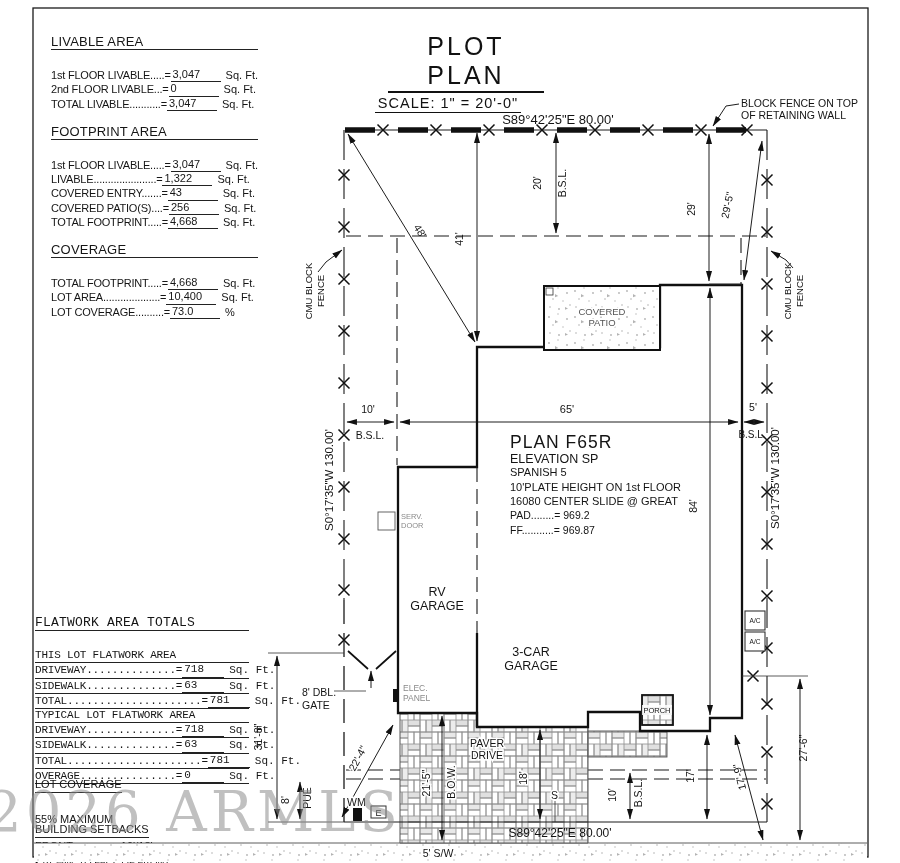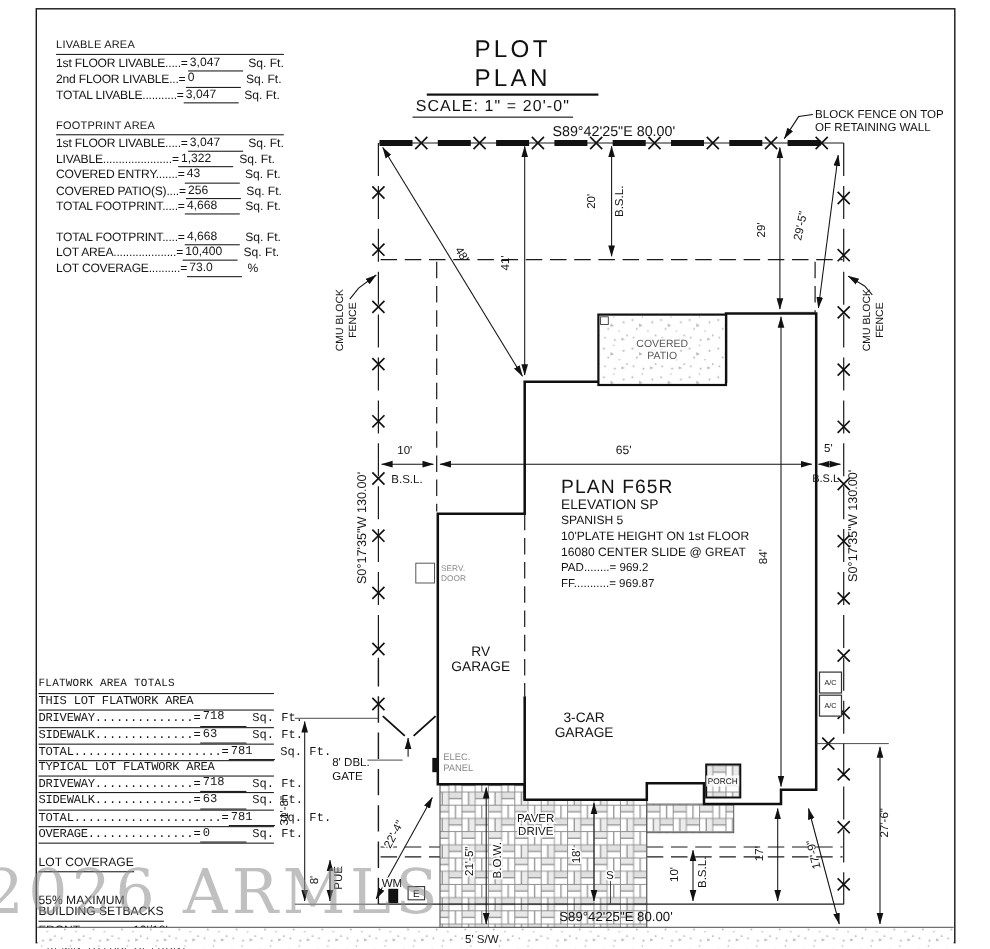"LIVABLE AREA" .thead { font-size: 10px -> 13px; margin-bottom: 1px -> 18px }
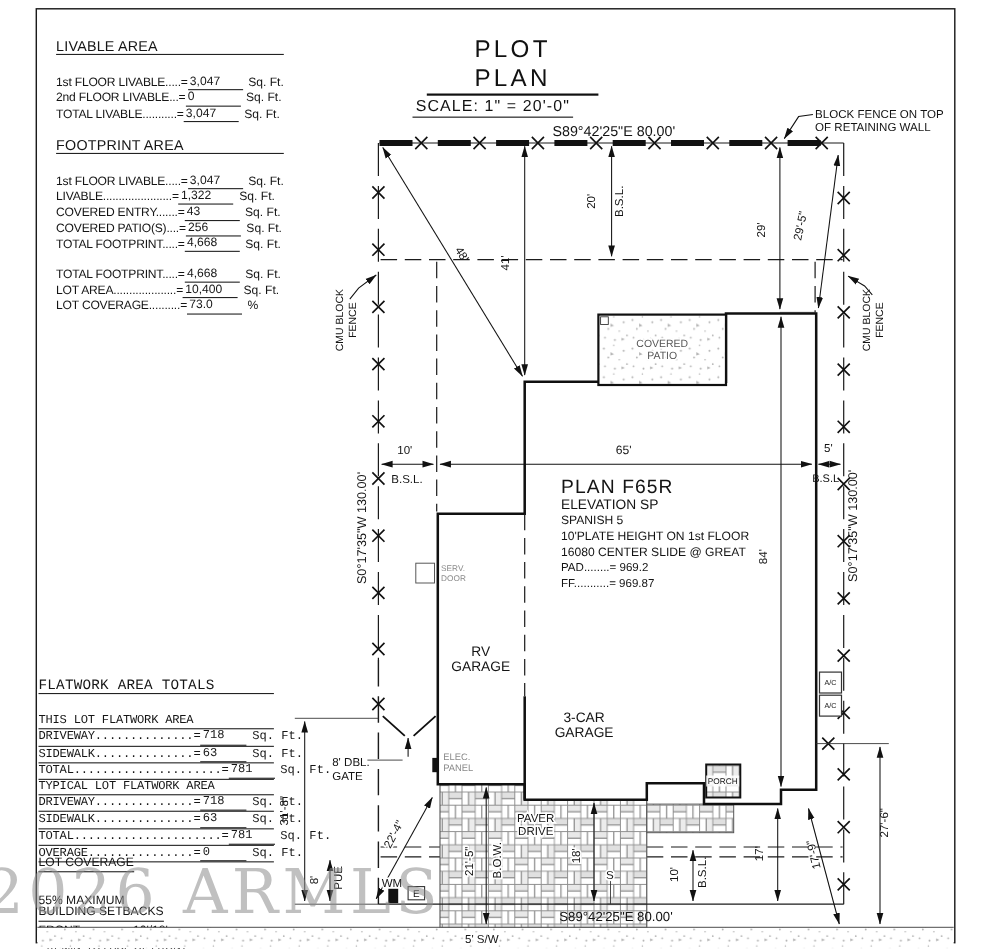"PLOT PLAN" .title-main { font-size: 22px -> 25px }
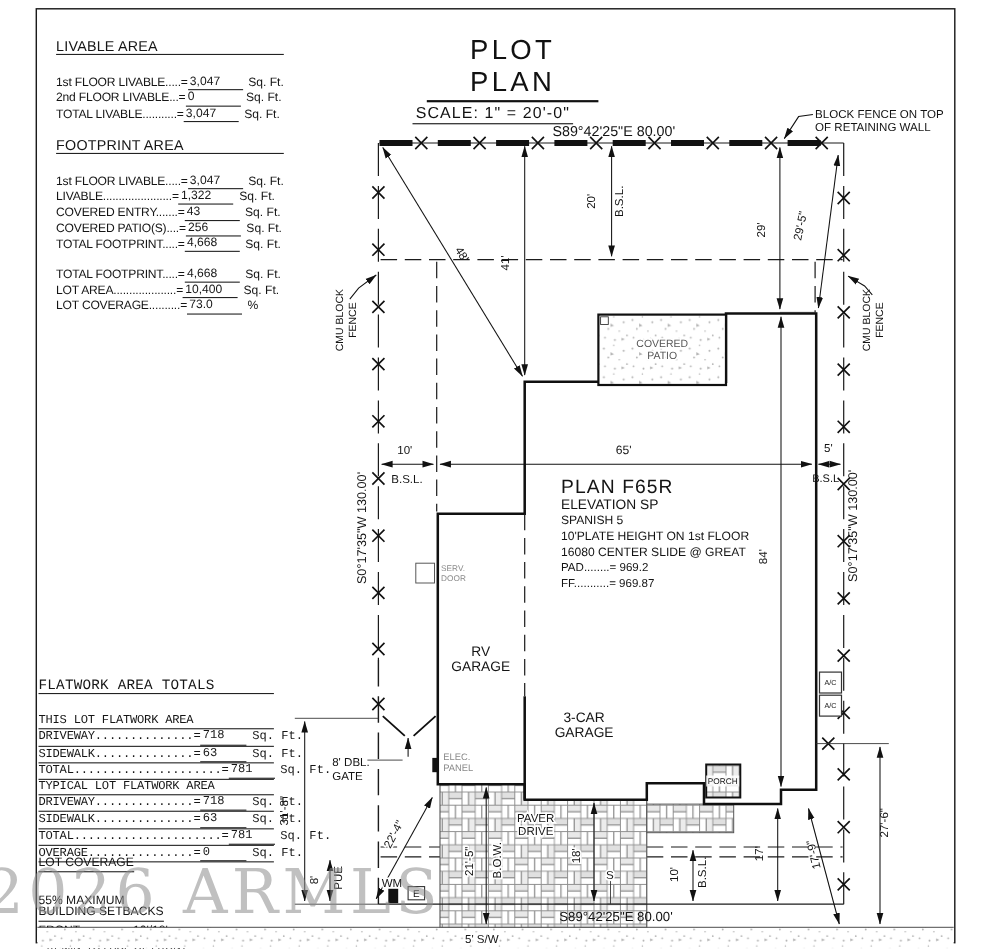"COVERAGE" div.thead { html: none -> <div>COVERAGE</div> }
